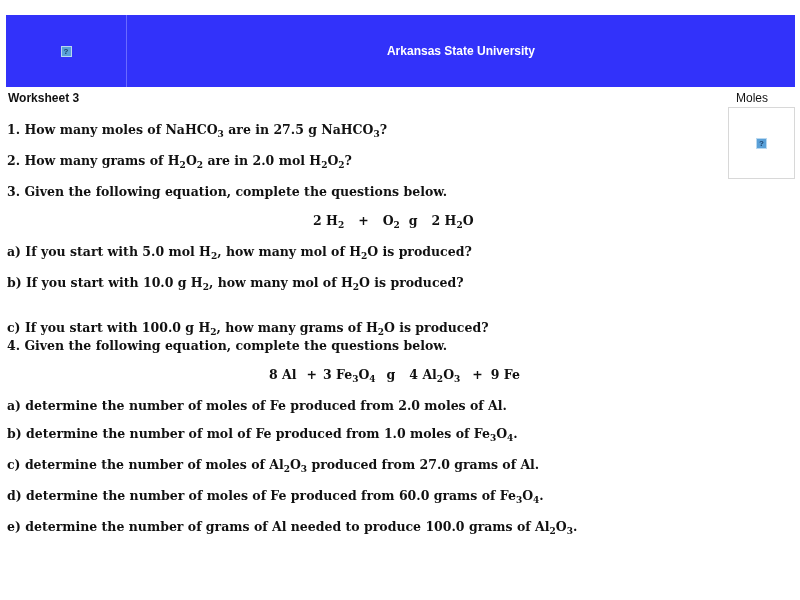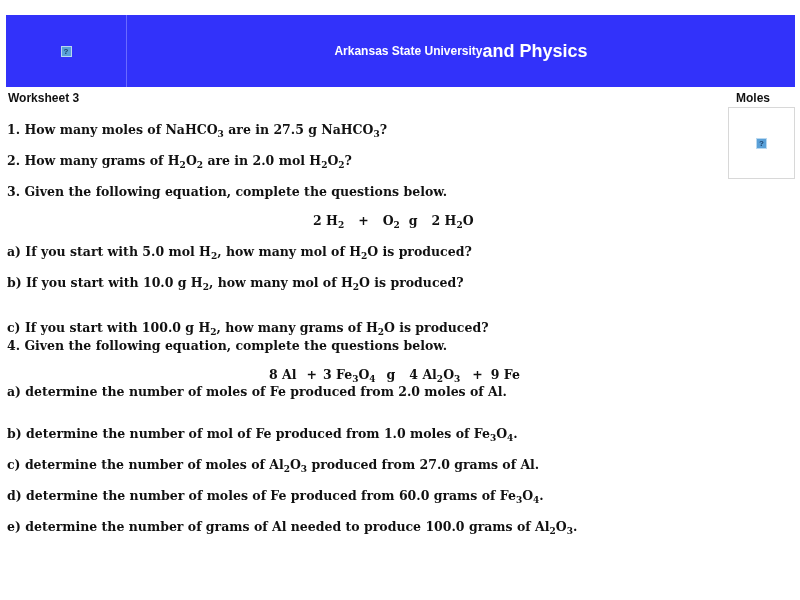"and Physics" div.dept { html: <div>and Physics</div> -> none }
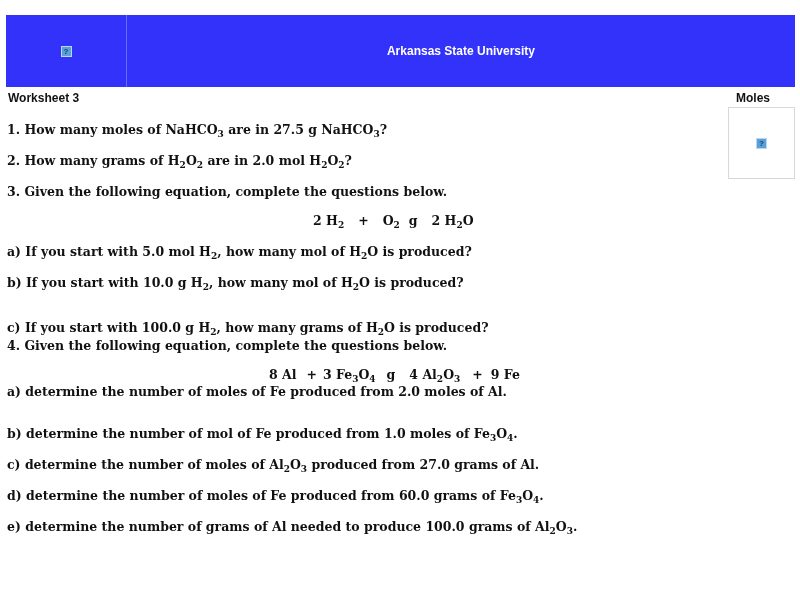"Moles" .moles-title { font-weight: bold -> normal }
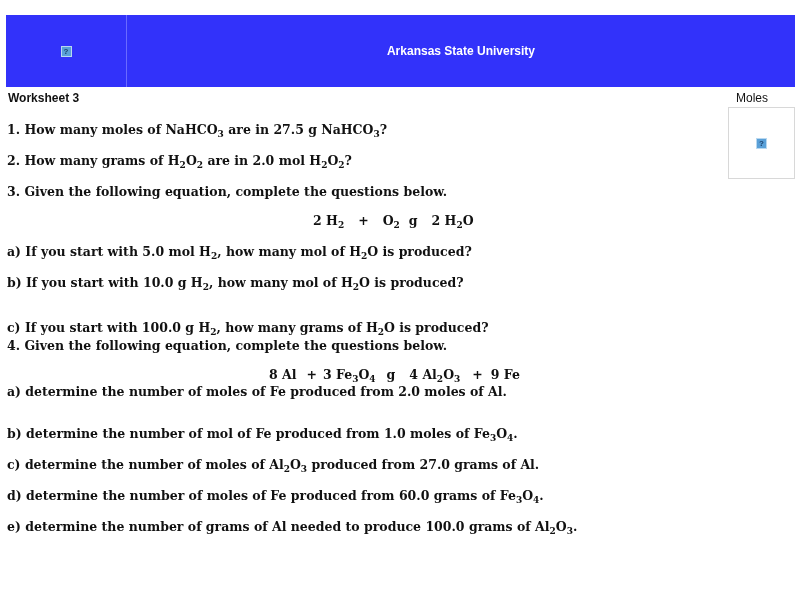"a) determine the number of" div.q { top: 384px -> 398px }
